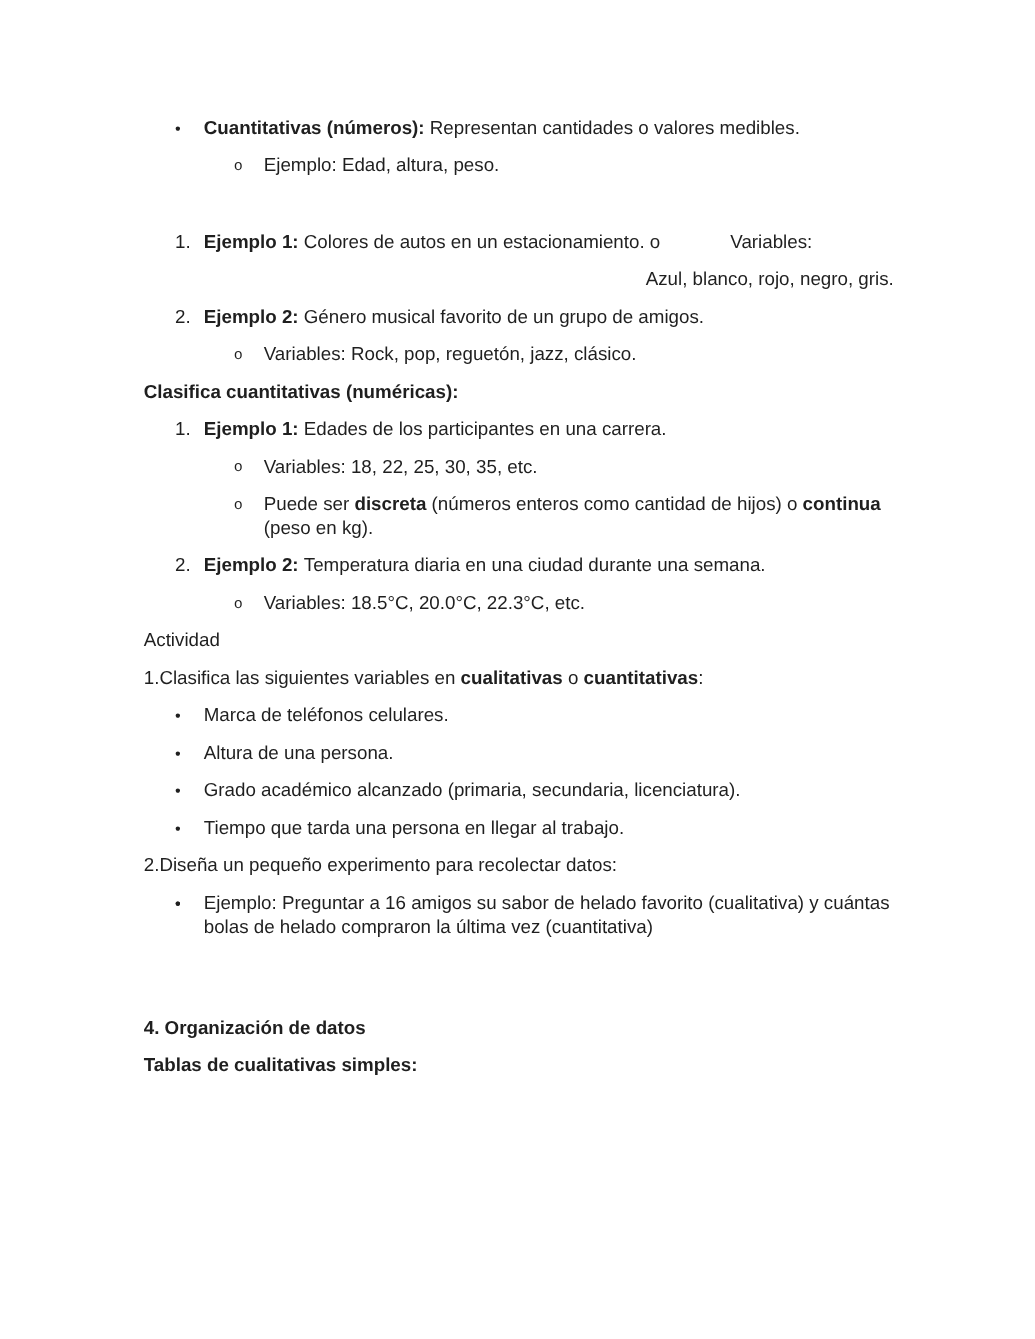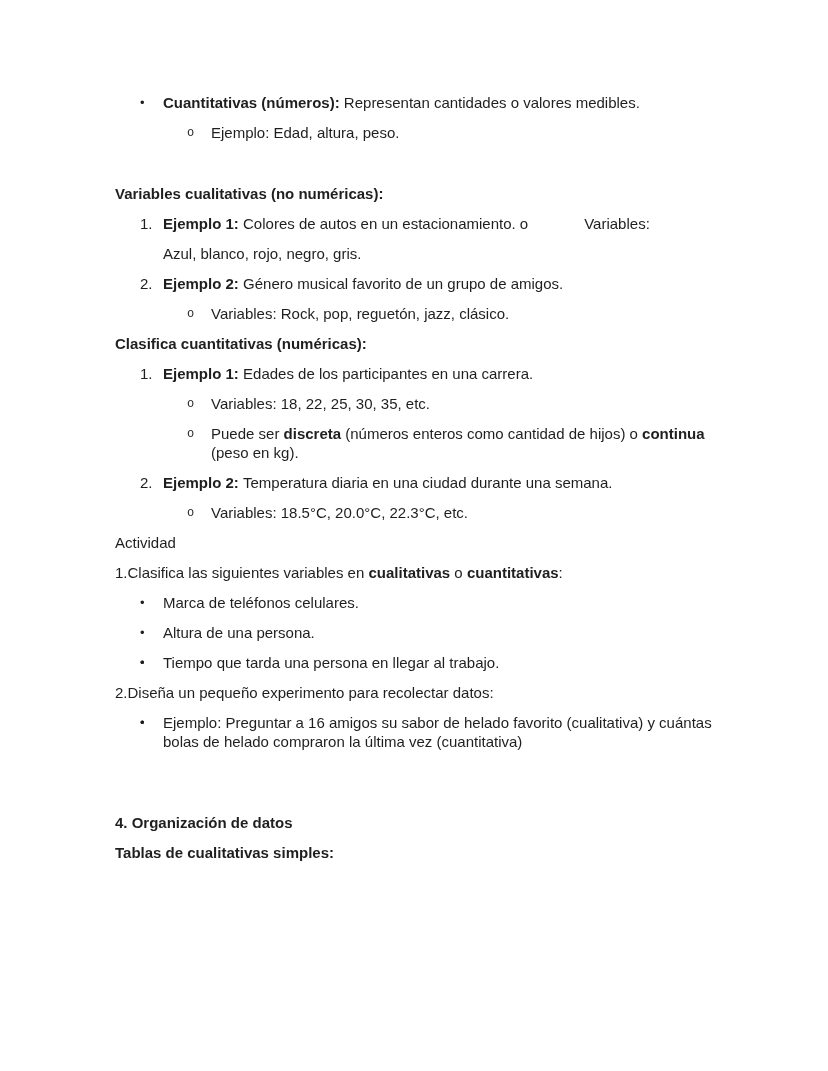"Variables cualitativas (no numéricas):" div.block { html: <div><span>Variables cualitativas (no numéricas):</span></div> -> none }
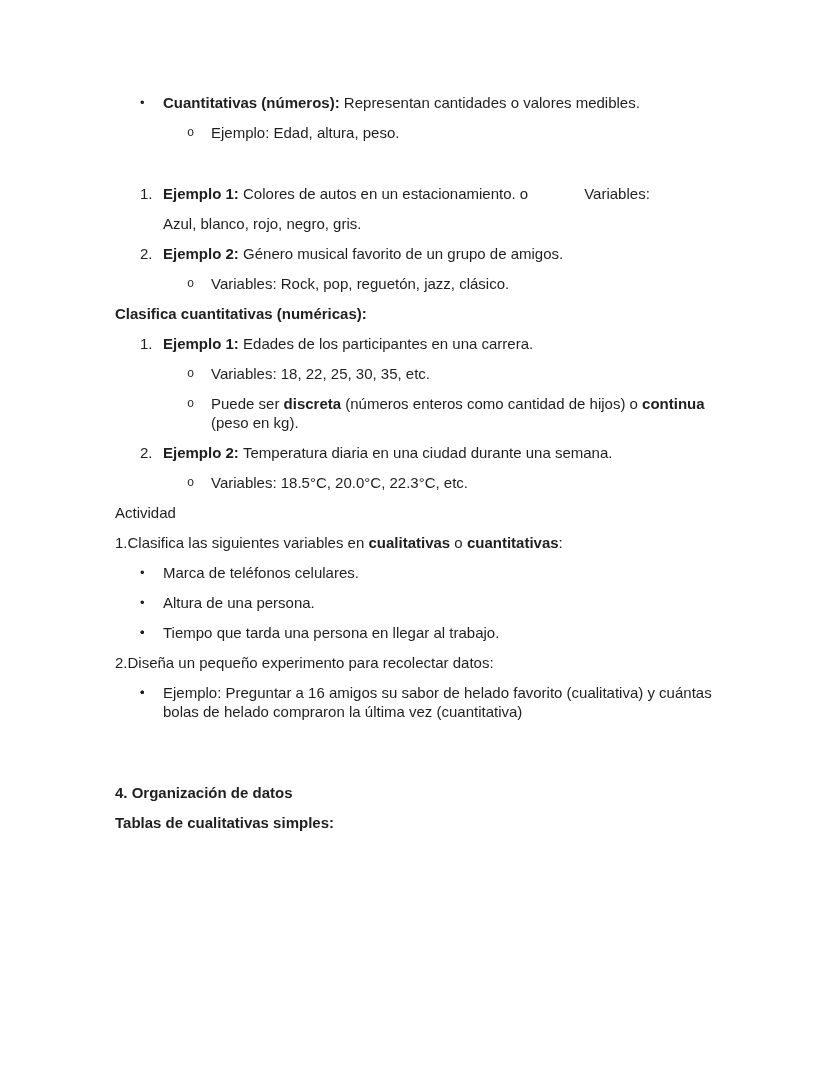"Azul, blanco, rojo, negro, gris." .cont { text-align: none -> right }
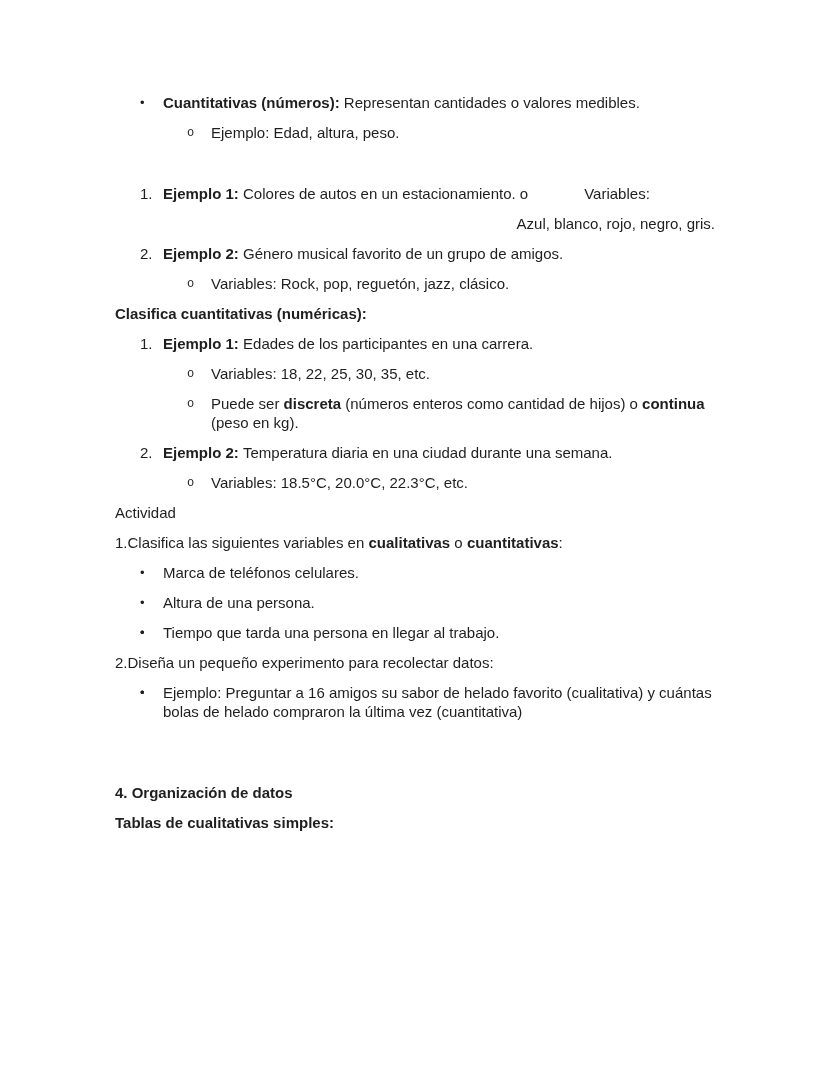"Grado académico alcanzado (primaria," span { html: none -> <span>Grado académico alcanzado (primaria, secundaria, licenciatura).</span> }
